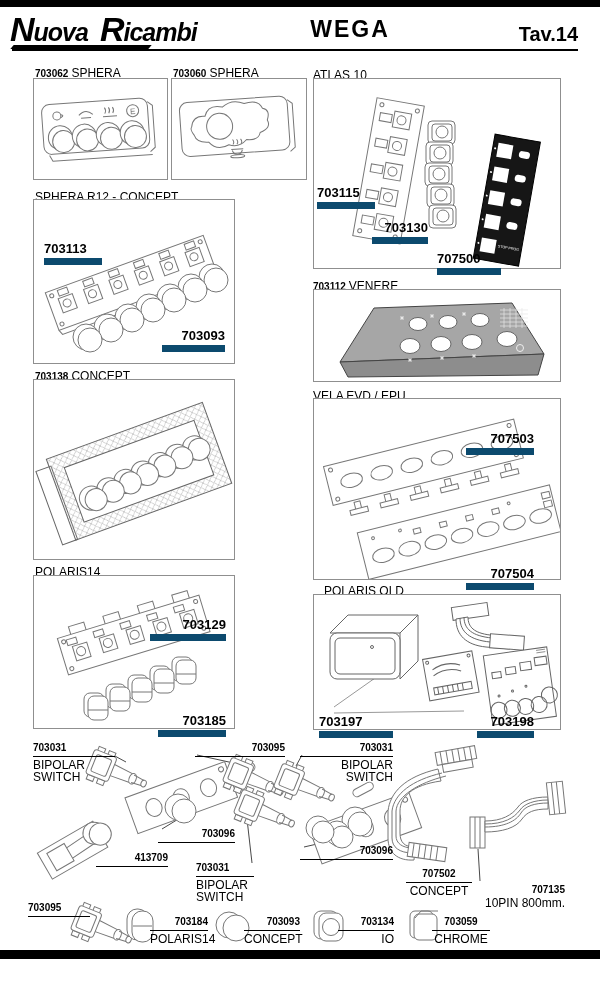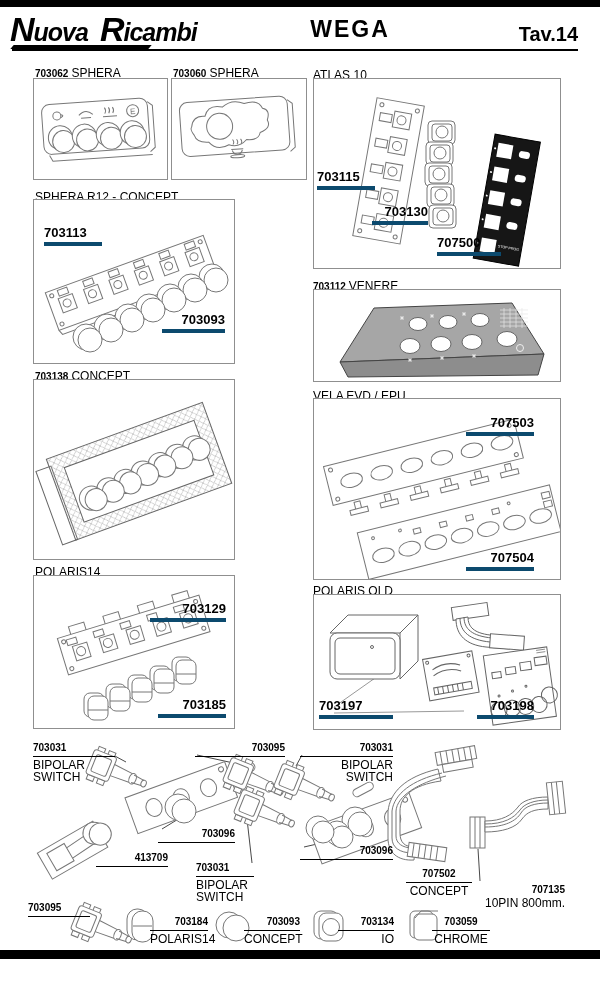"703115" .plabel { border-bottom: 4px solid #0c4a6e -> 7px solid #0c4a6e; margin-top: none -> 16px }
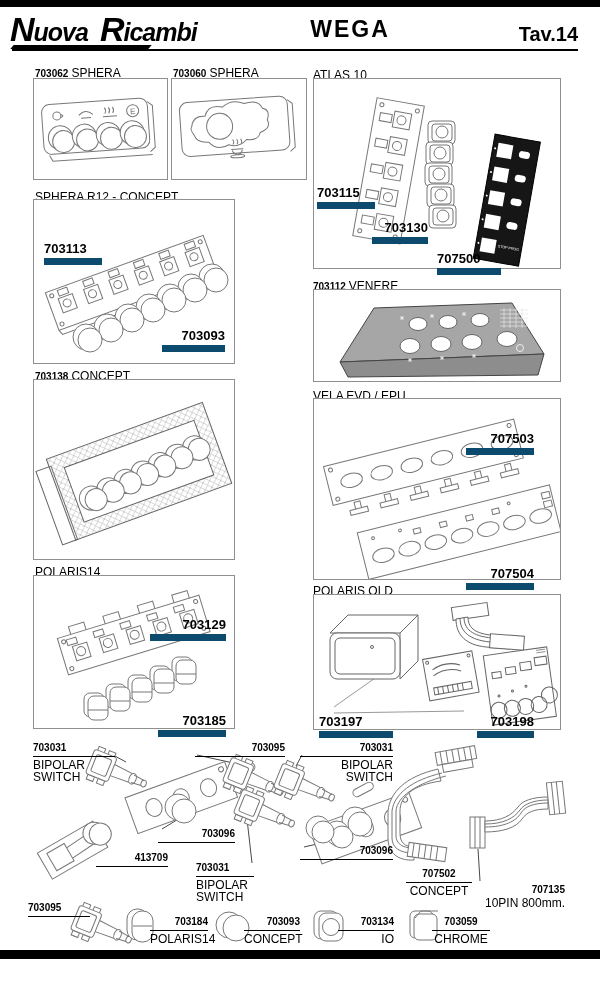"POLARIS OLD" div.sec { left: 313px -> 324px }
